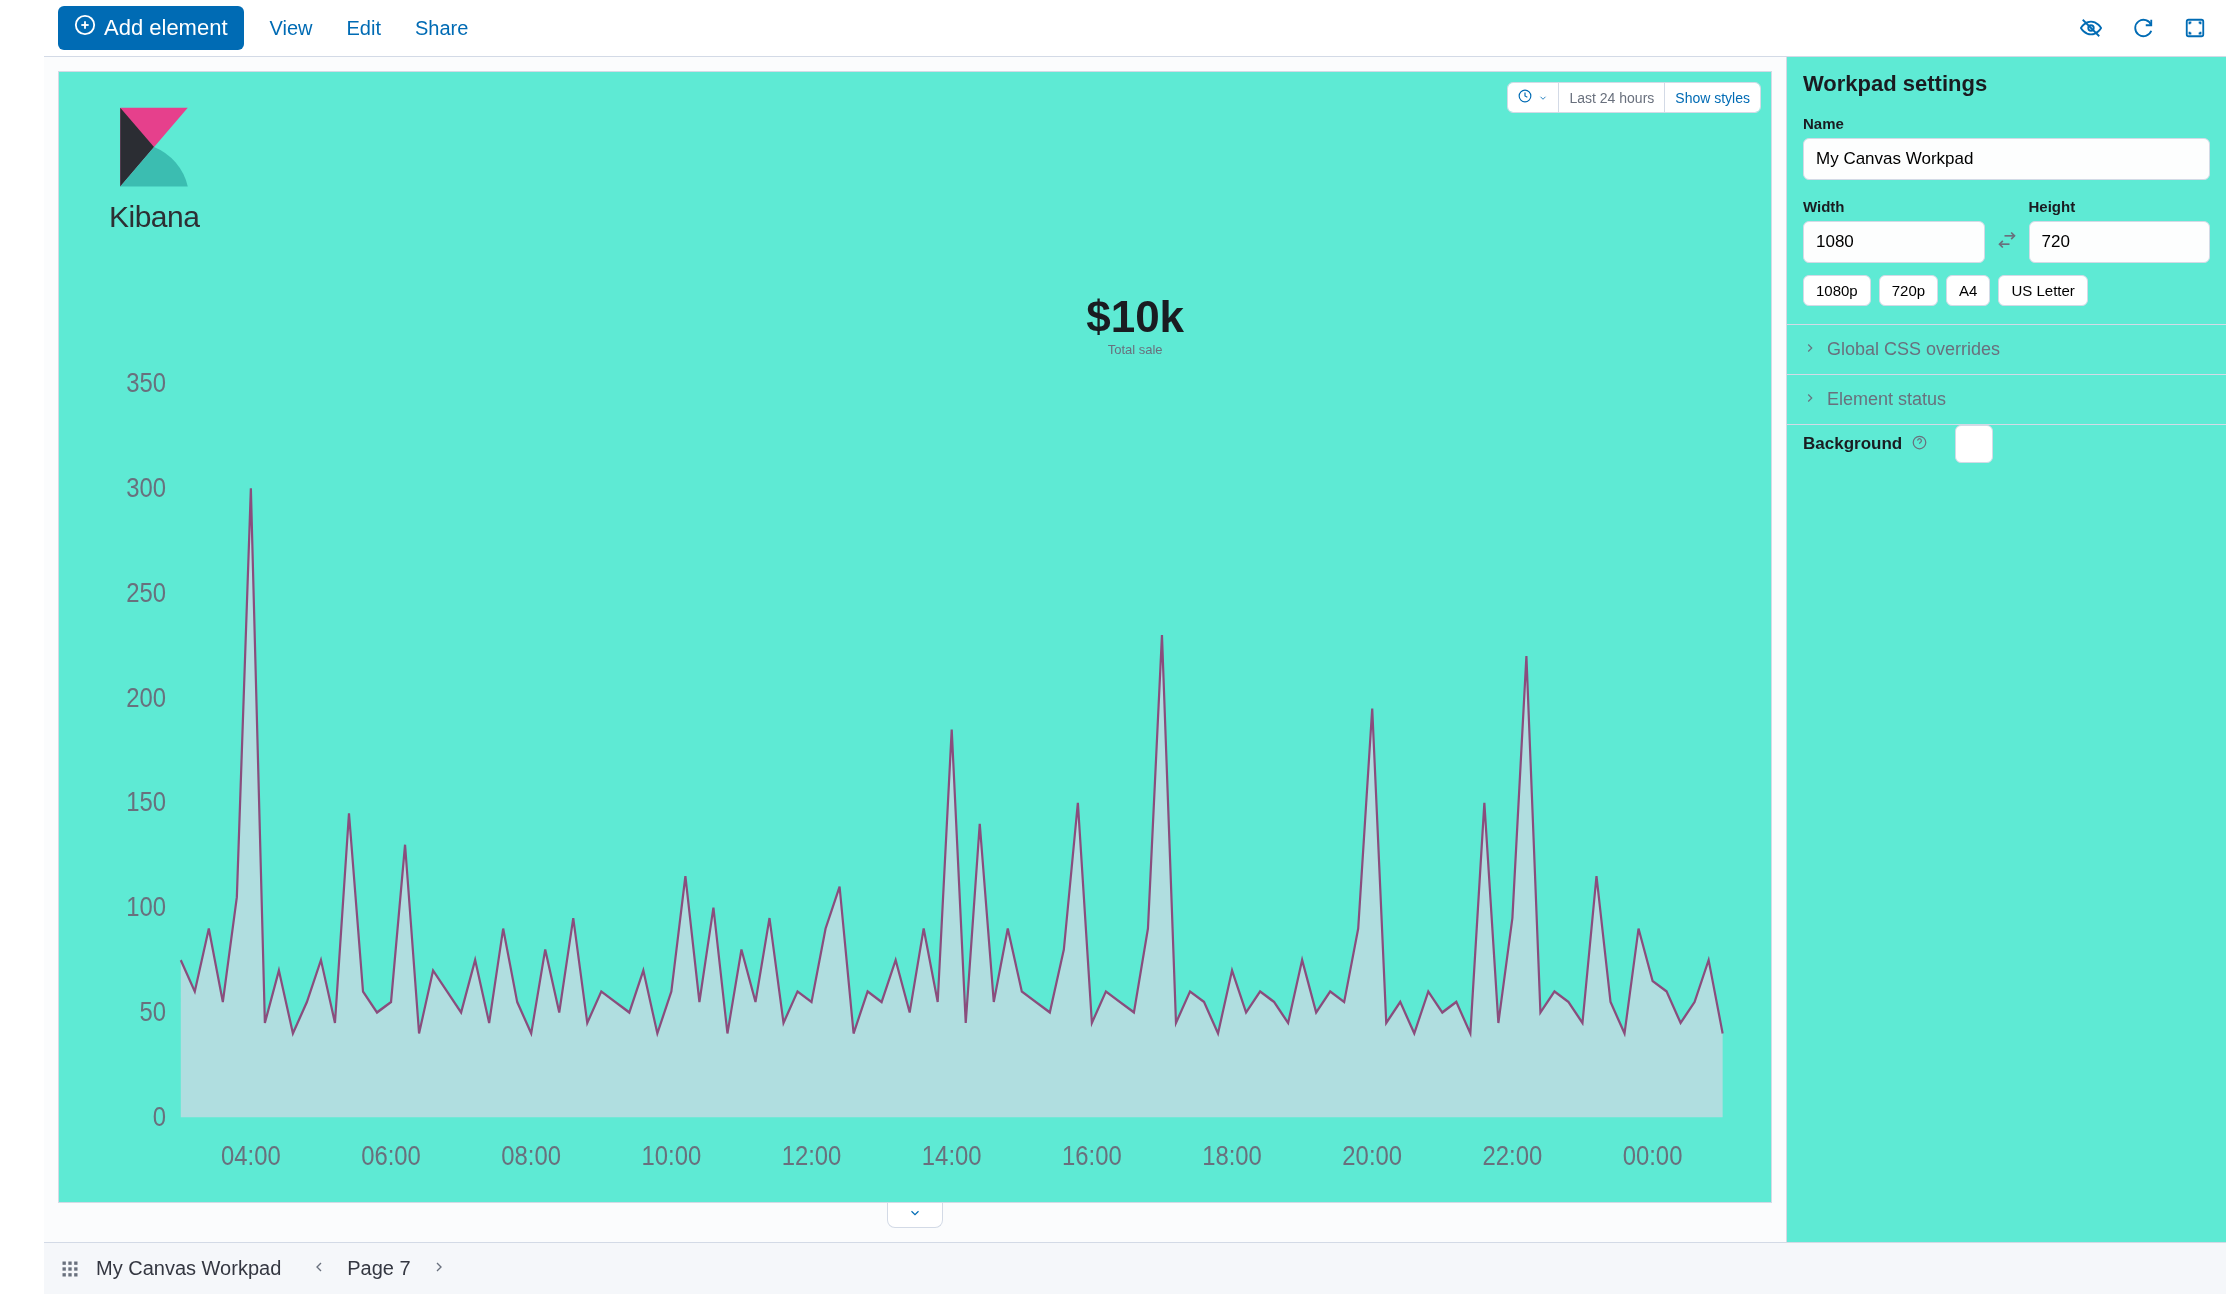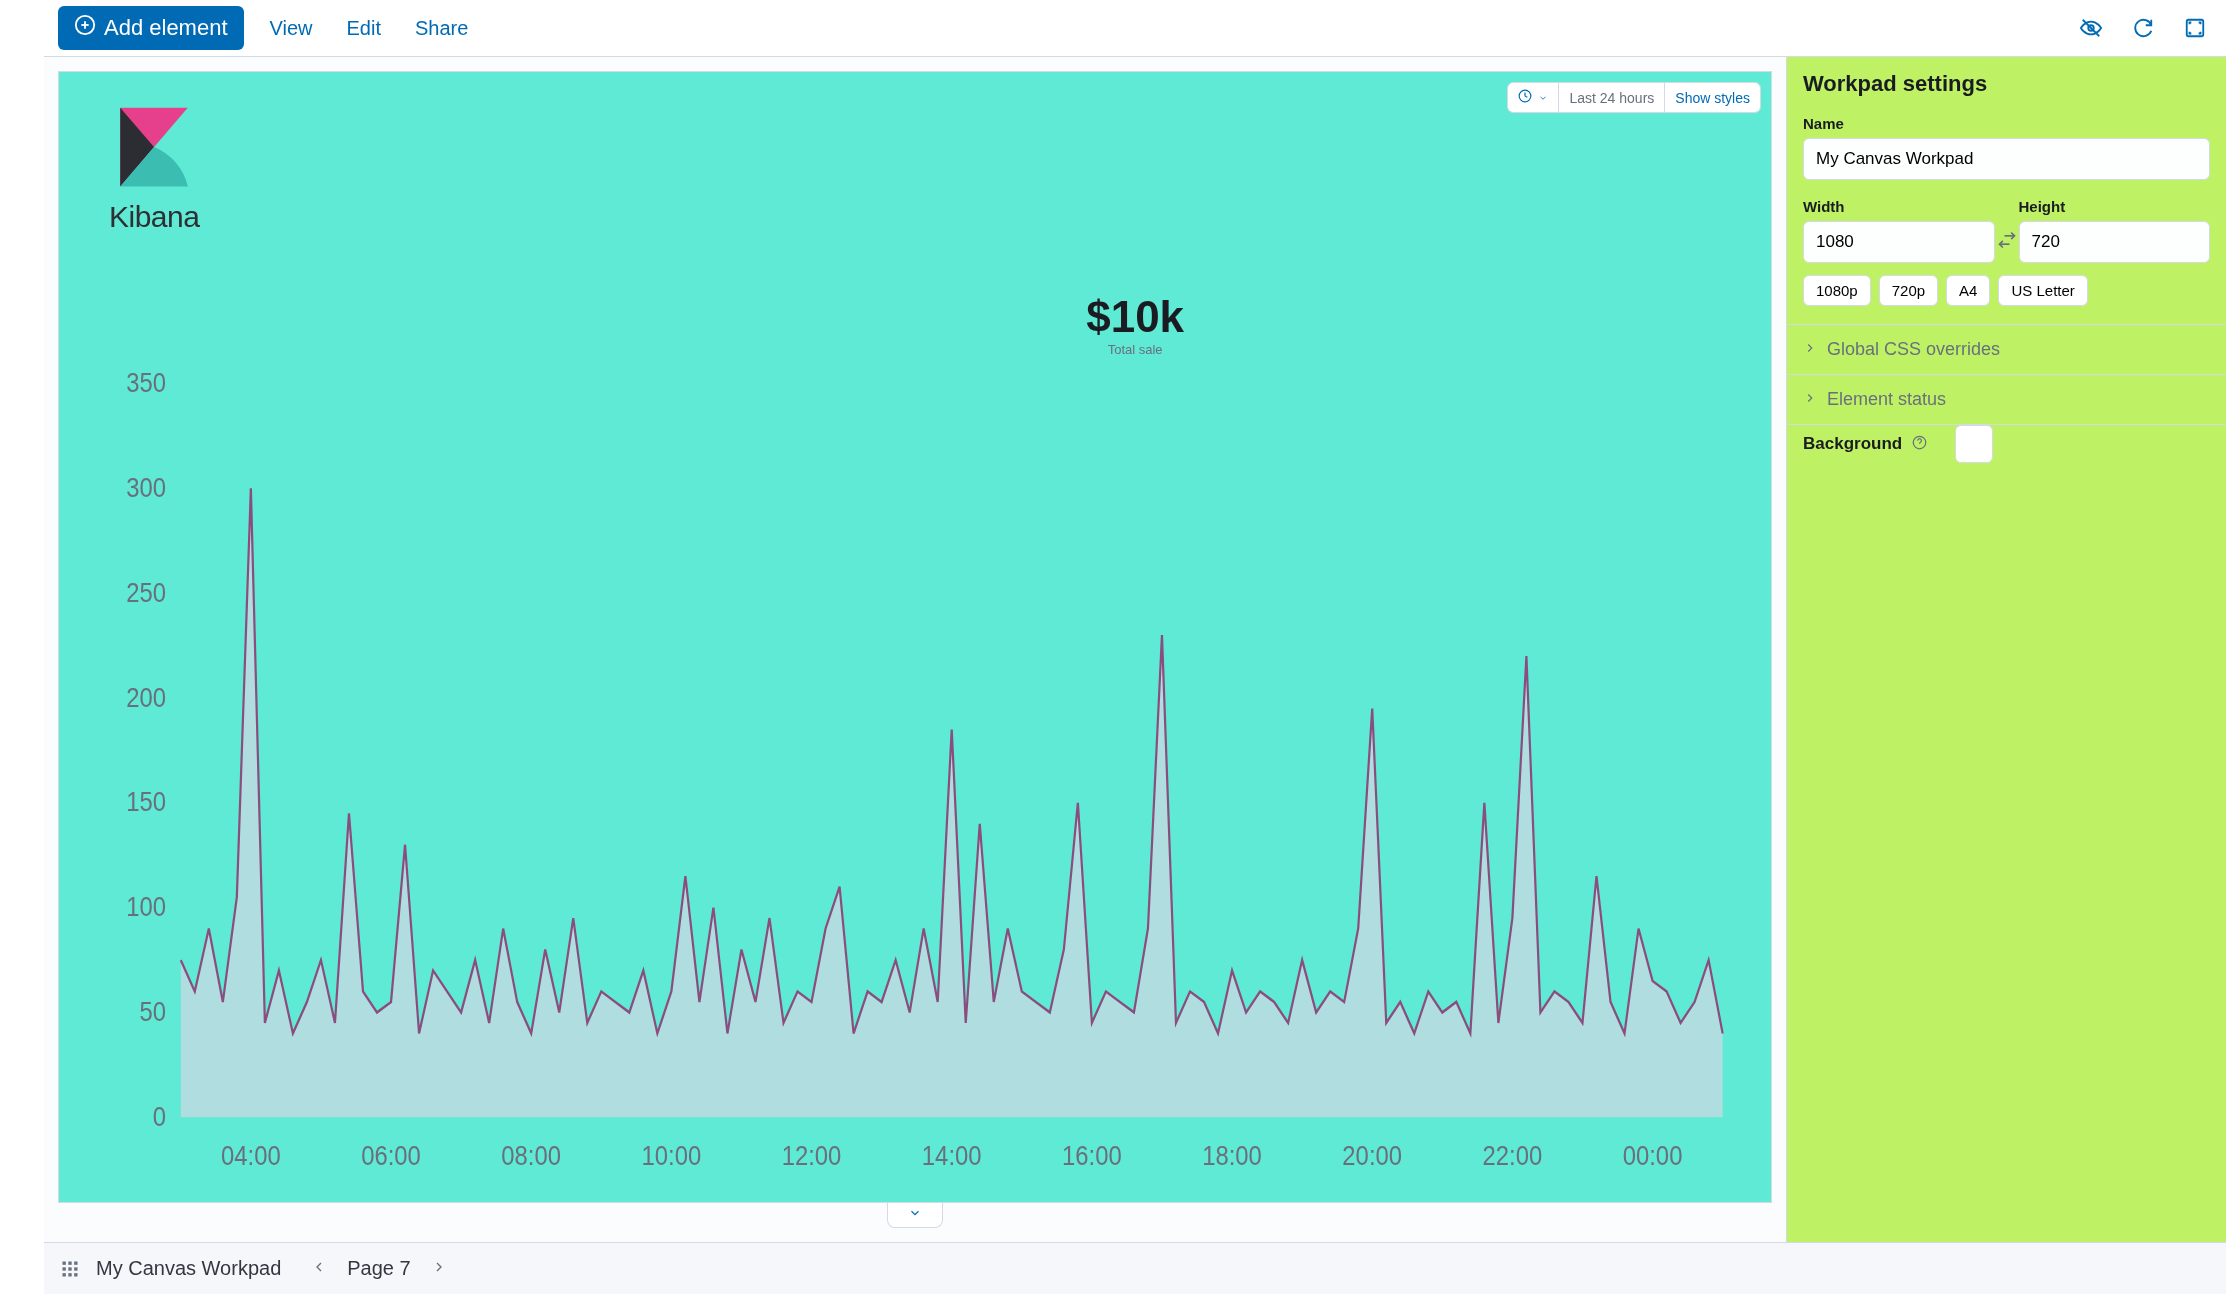"Workpad settings" .sidebar { background: #bef264 -> #5eead4 }
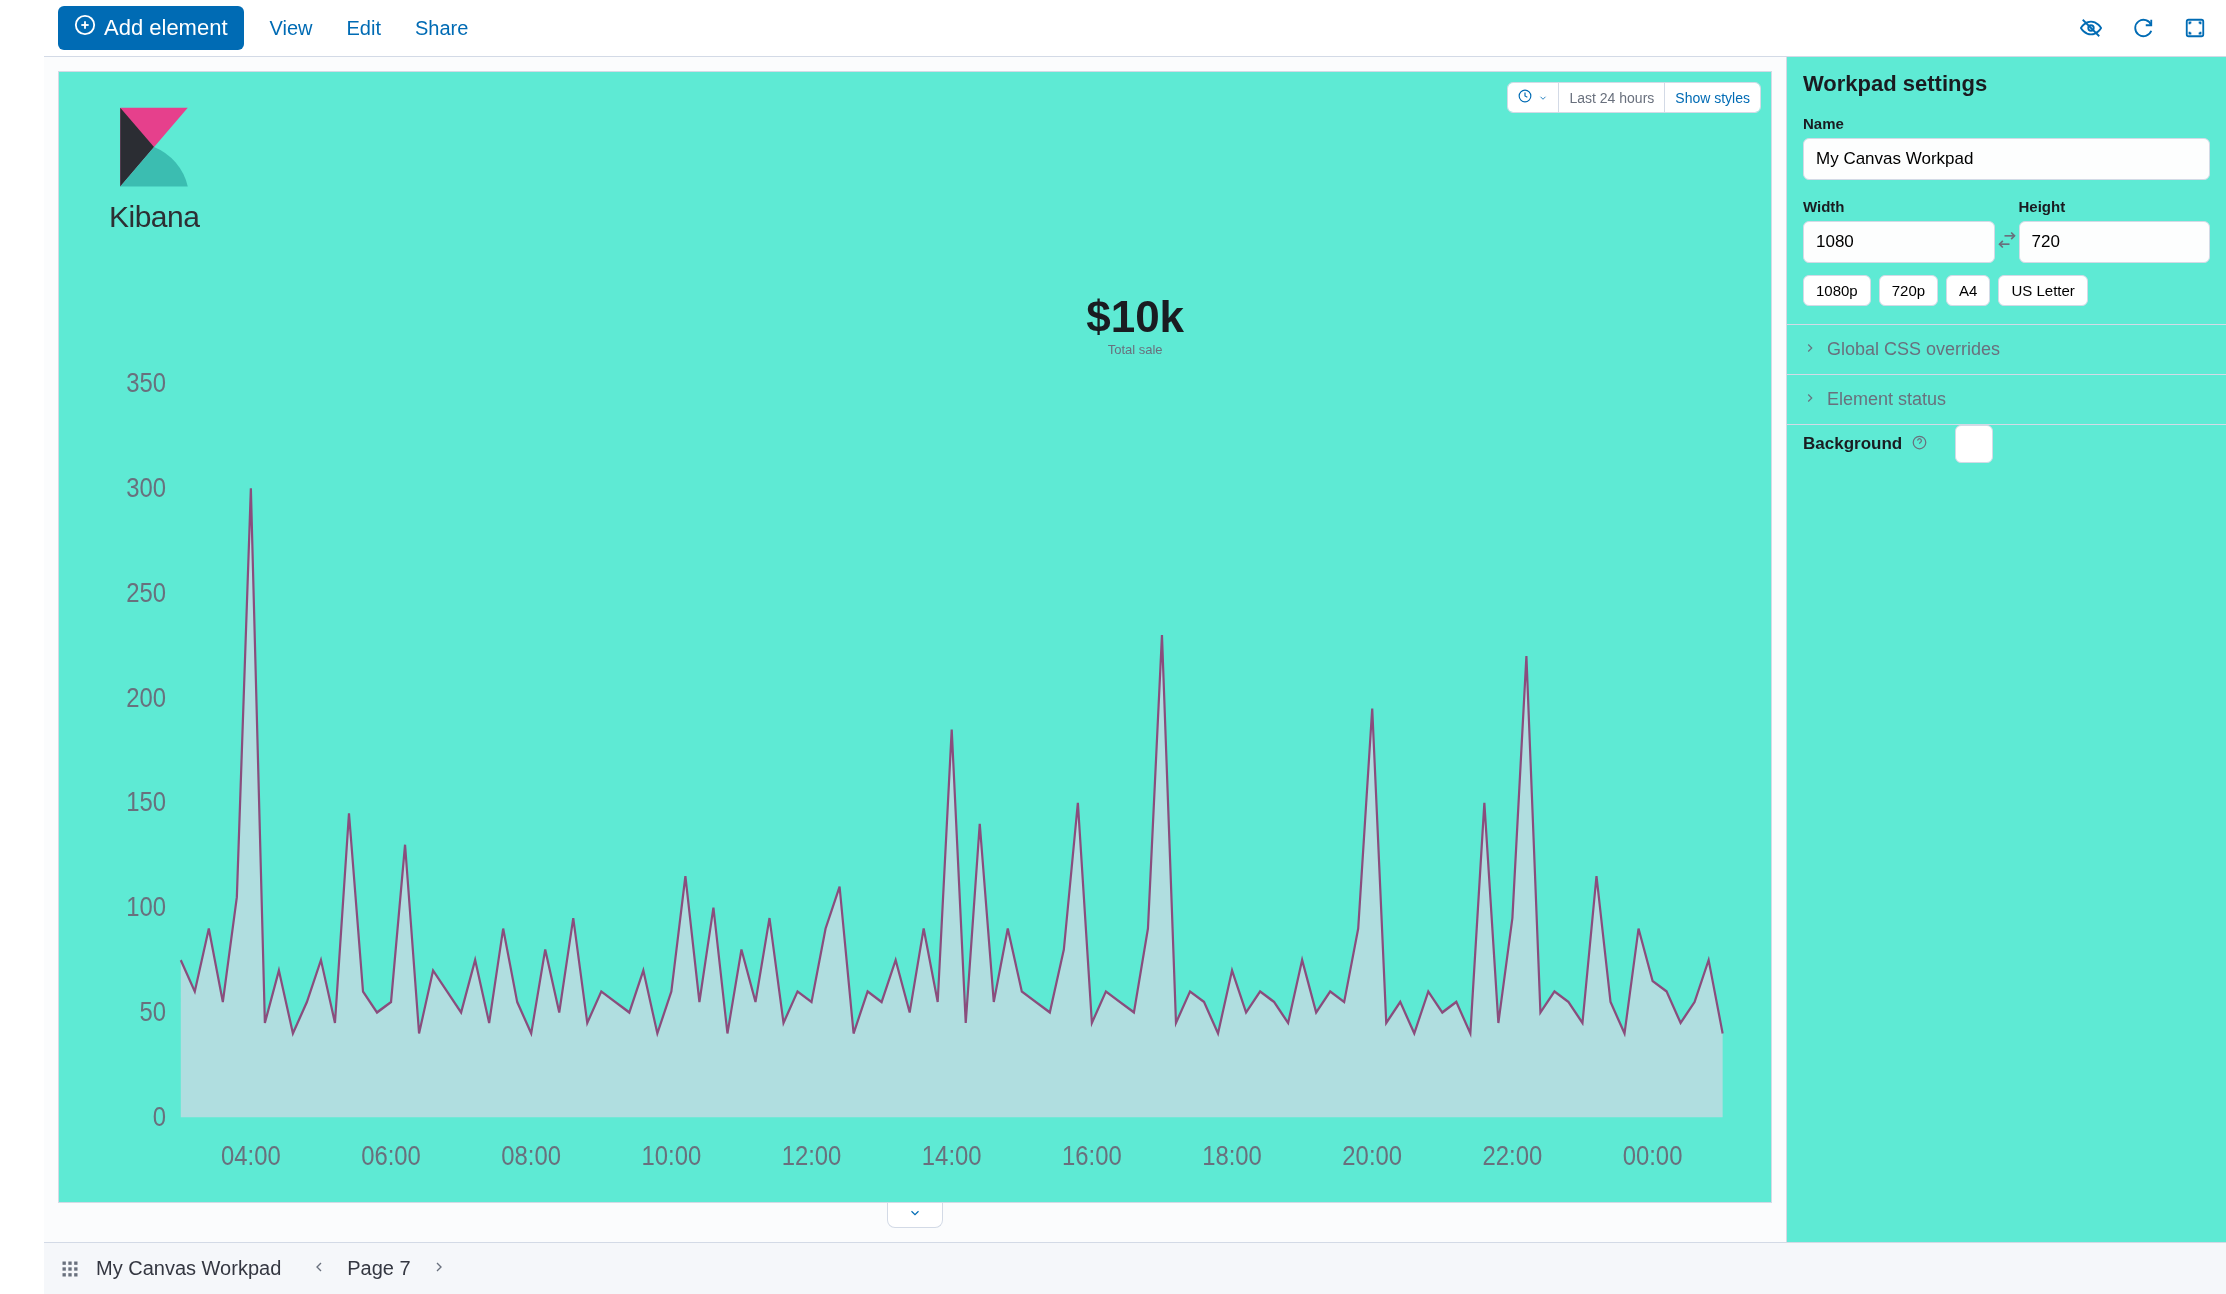"Width" .dim-row { gap: none -> 10px }
